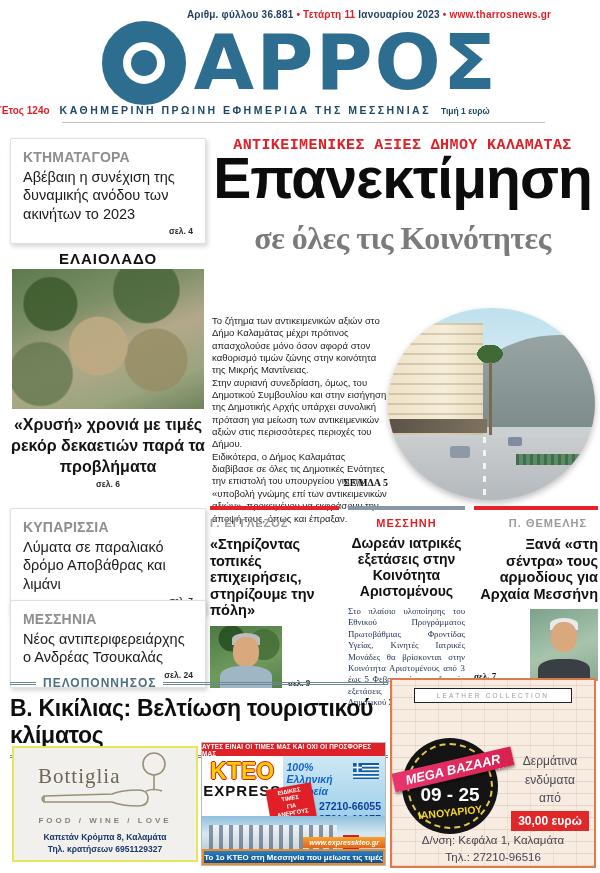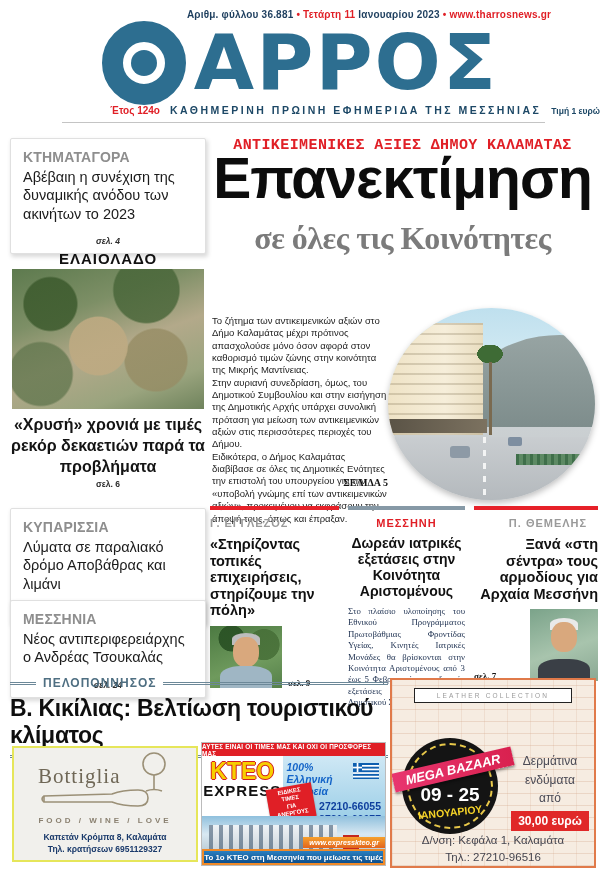"Έτος 124ο" .subtitle-row { justify-content: flex-end -> flex-start }
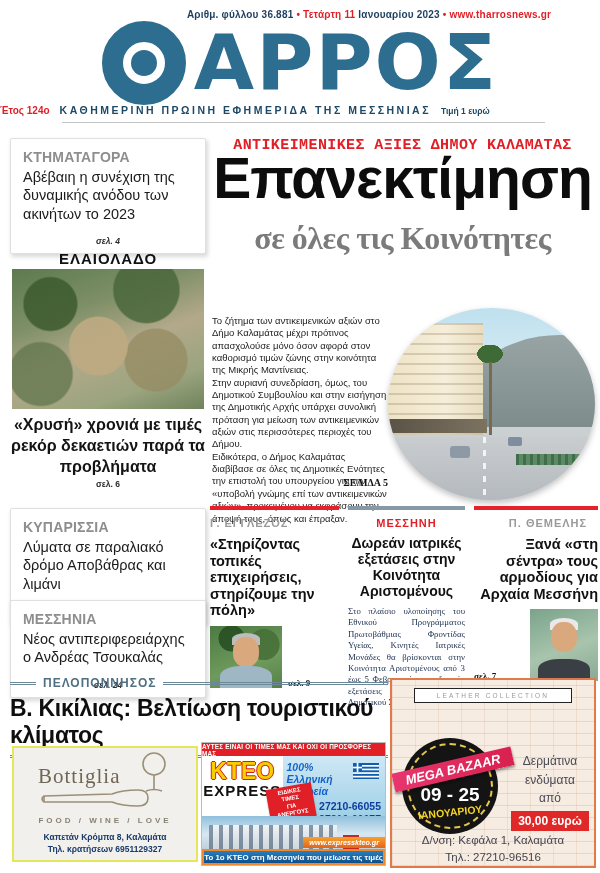"σελ. 4" .card-page { font-style: italic -> none; margin-top: 13px -> 3px; text-align: center -> right }
